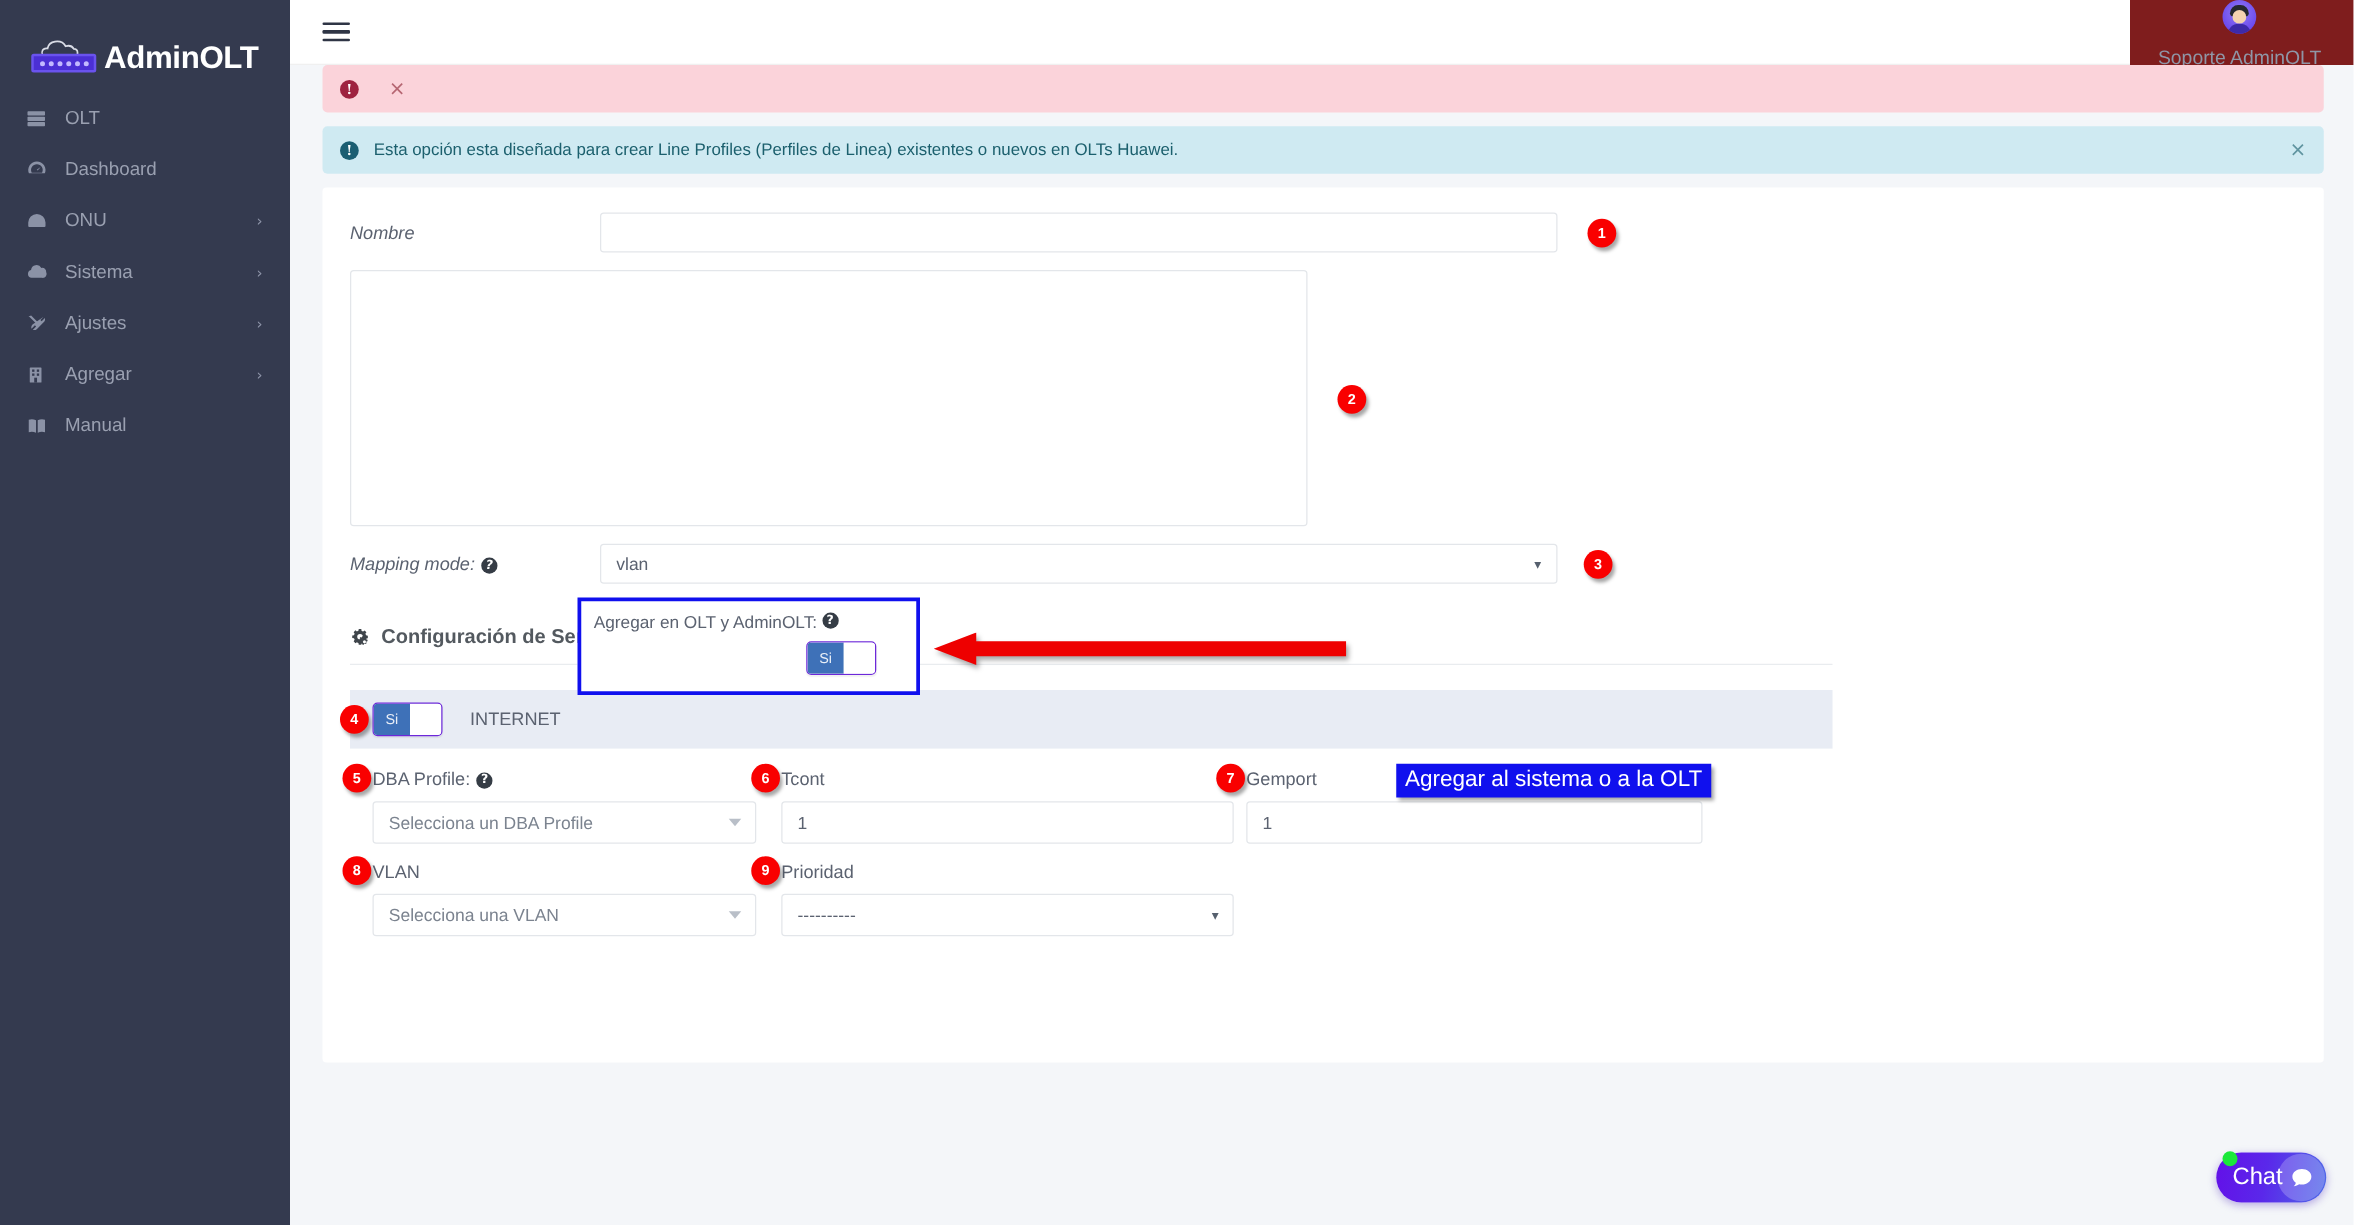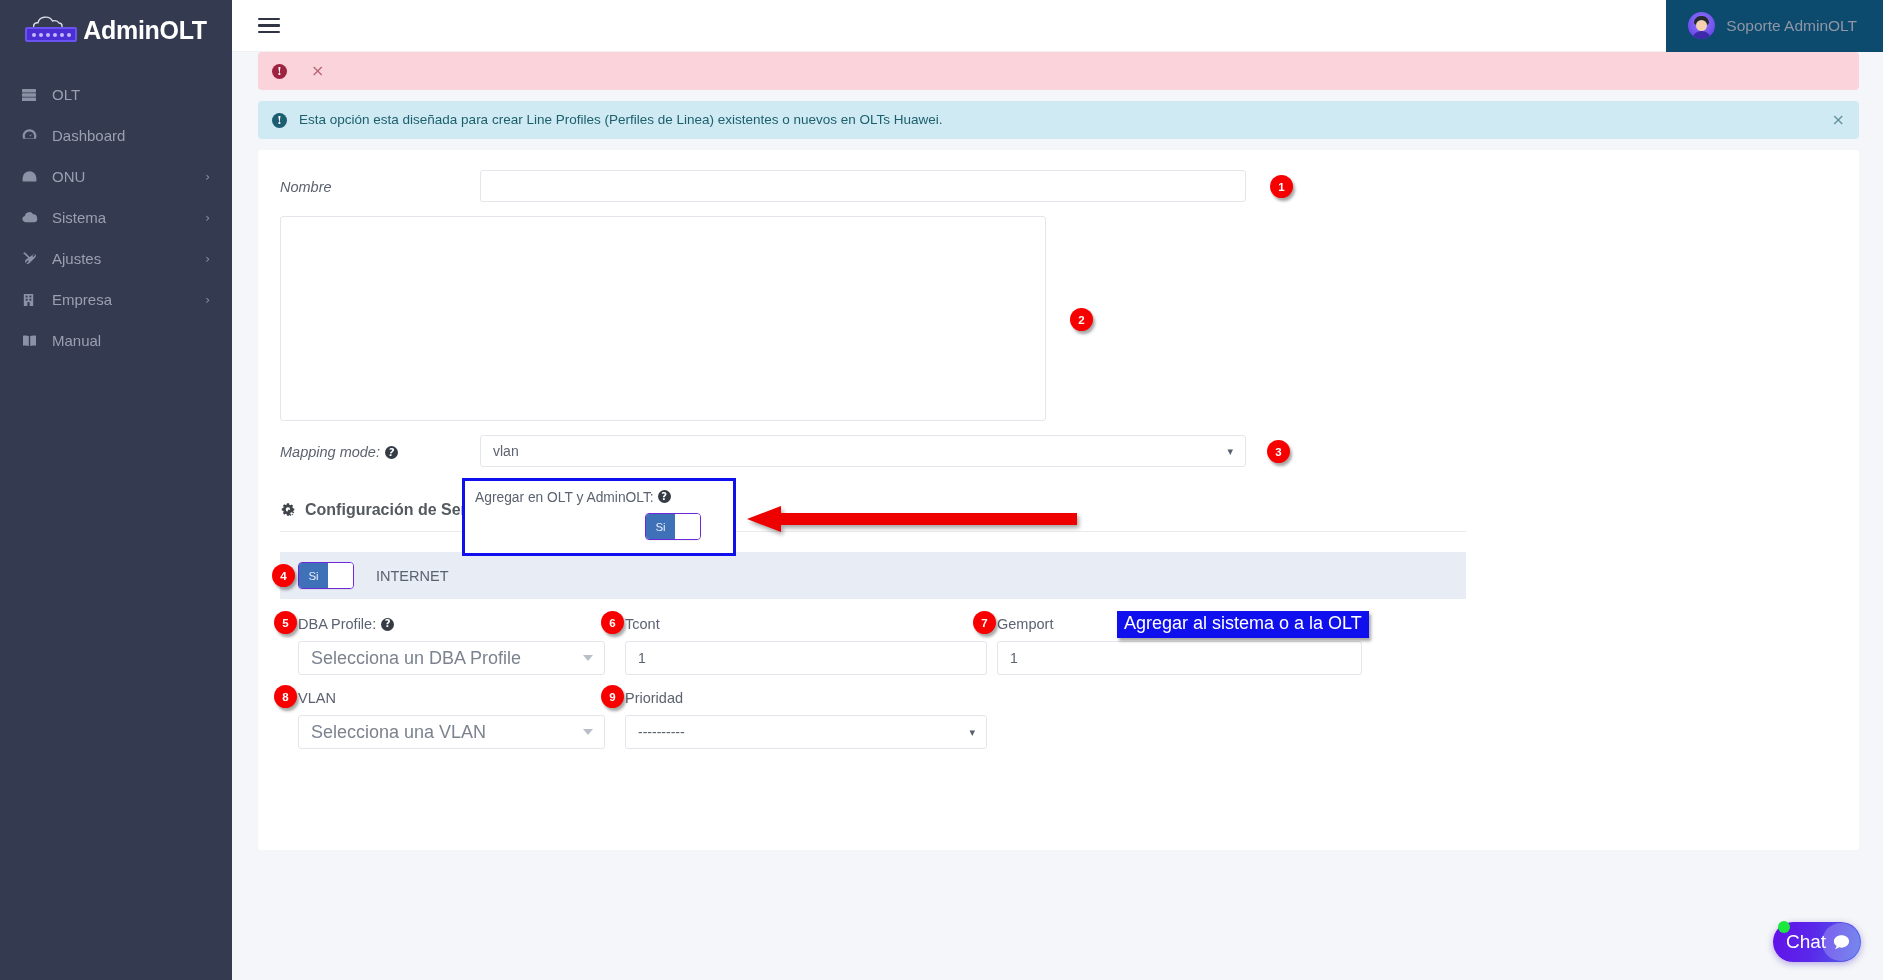"AdminOLT" .brand { align-items: center -> flex-end }
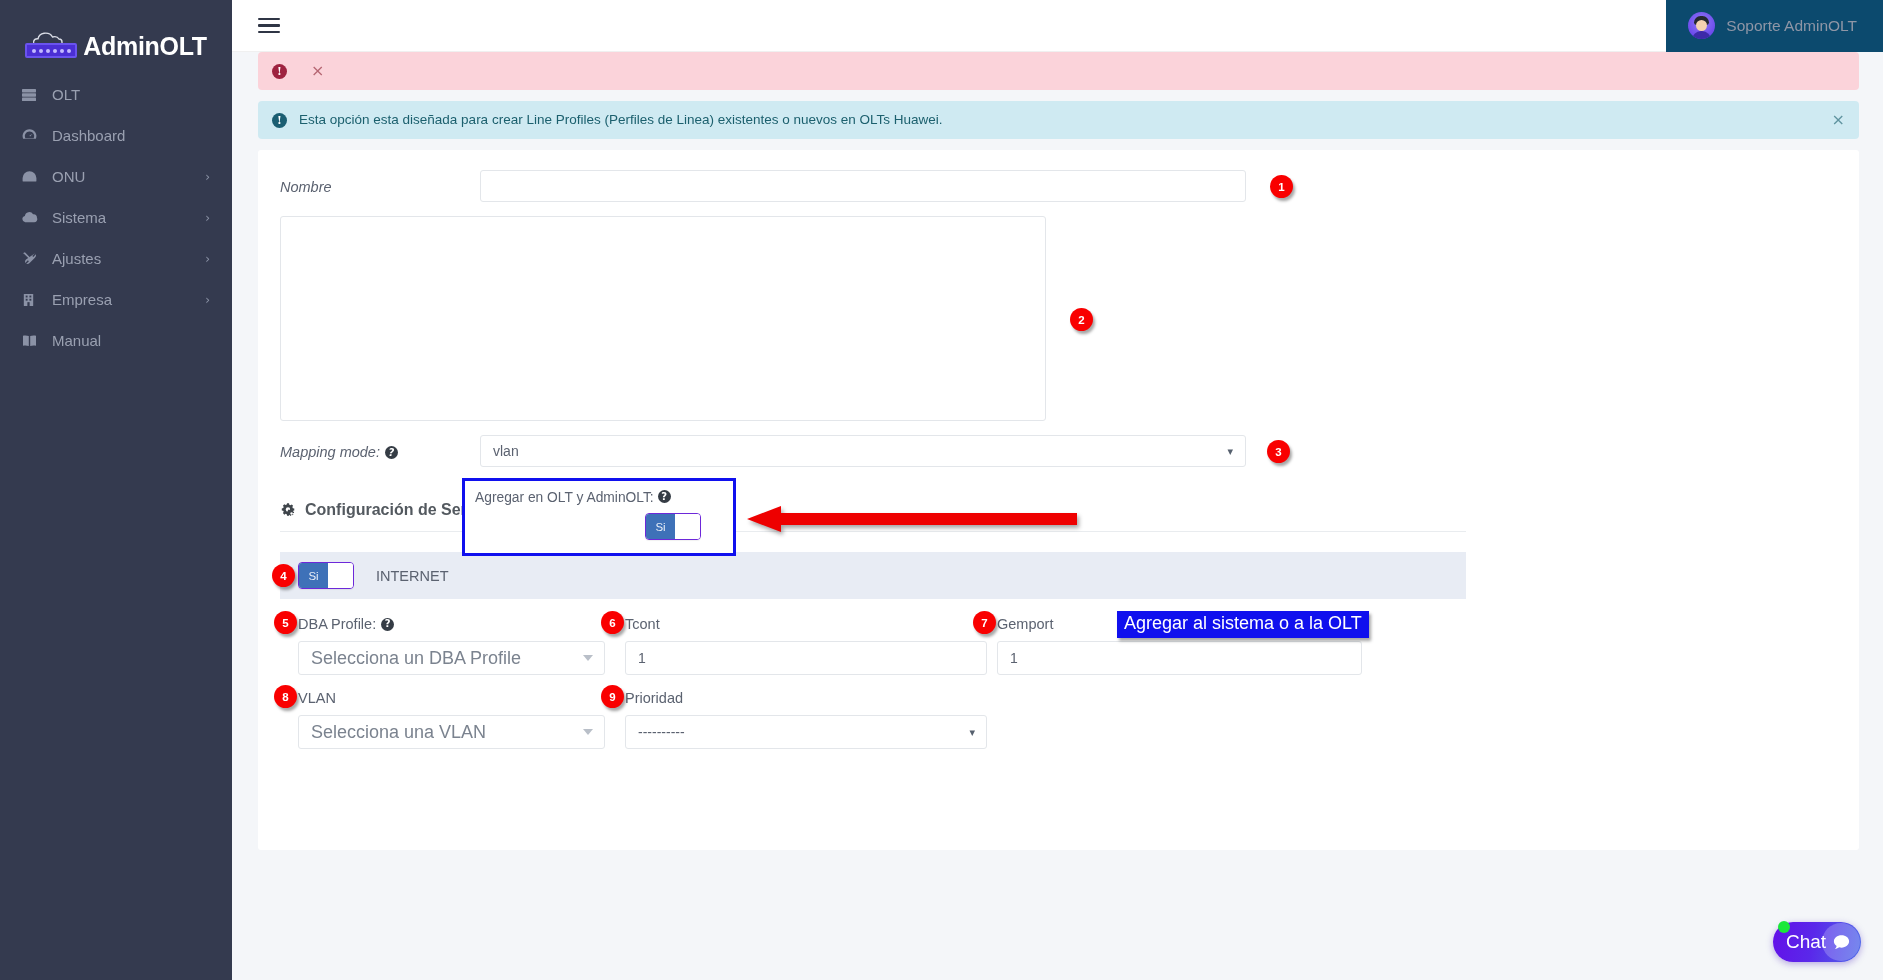"Soporte AdminOLT" .user-box { background: #0c4a6e -> #7f1d1d; flex-direction: none -> column }
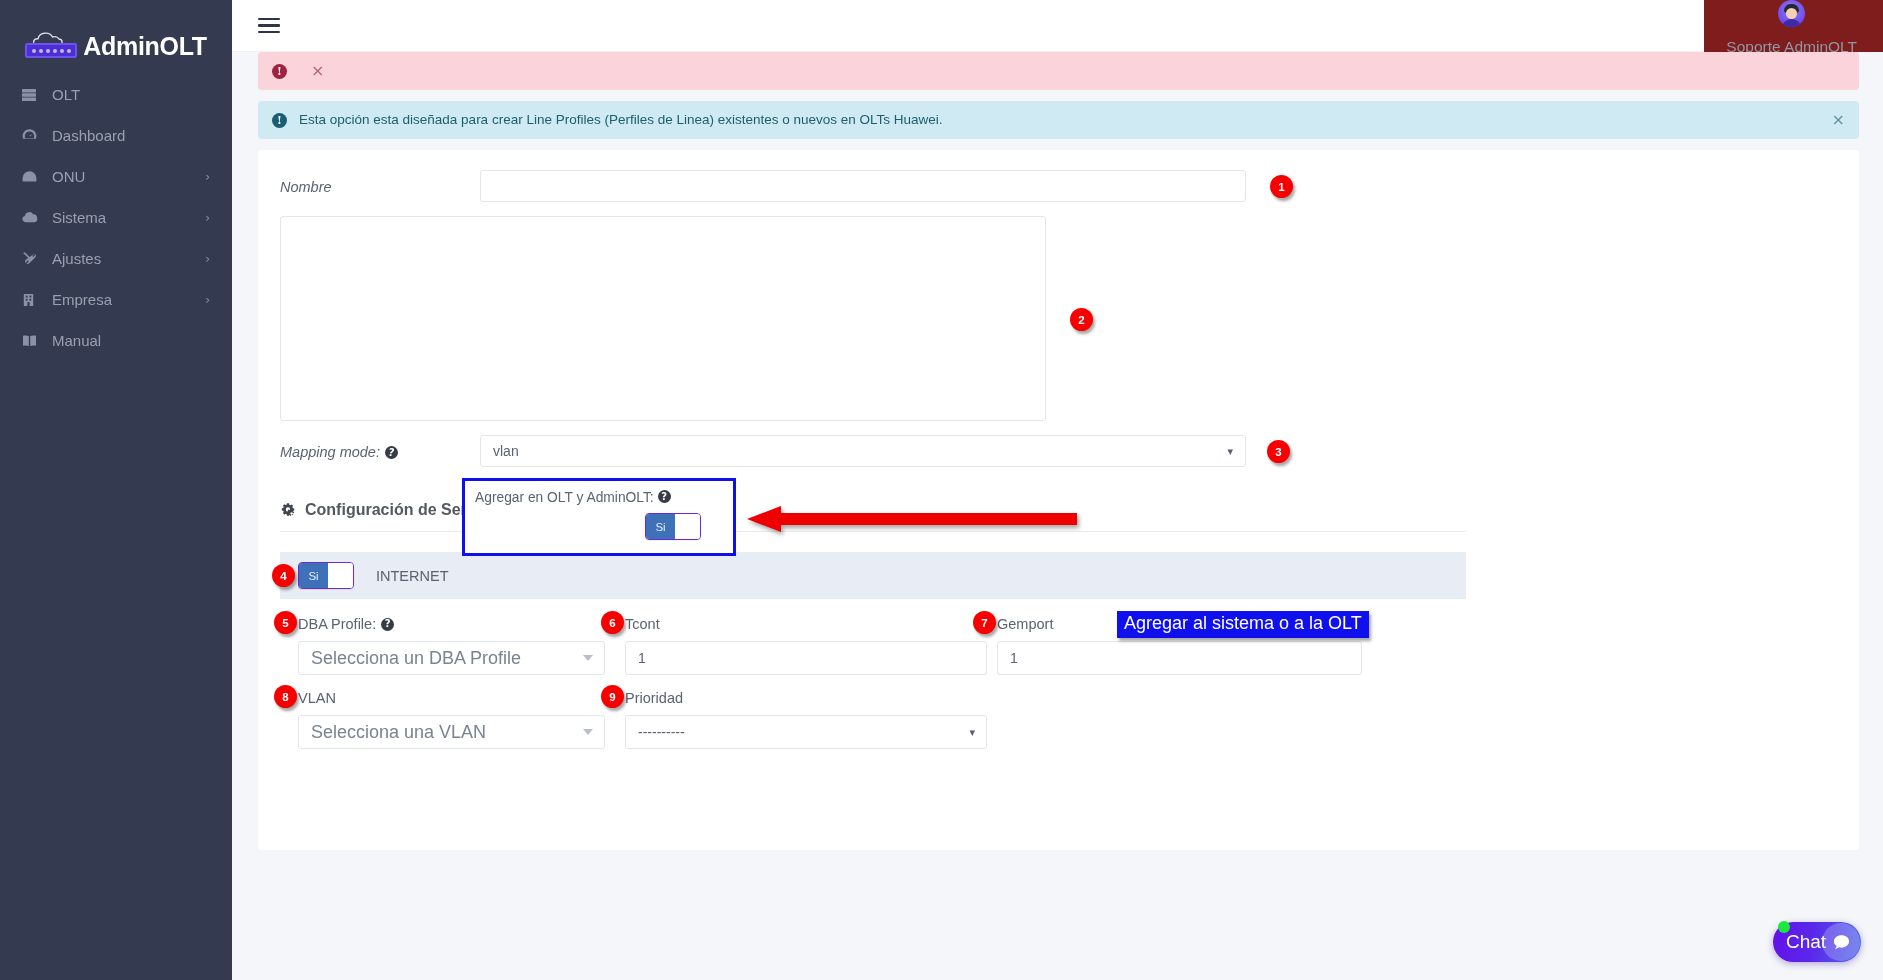"Empresa" span.nav-label { text: Empresa -> Agregar }
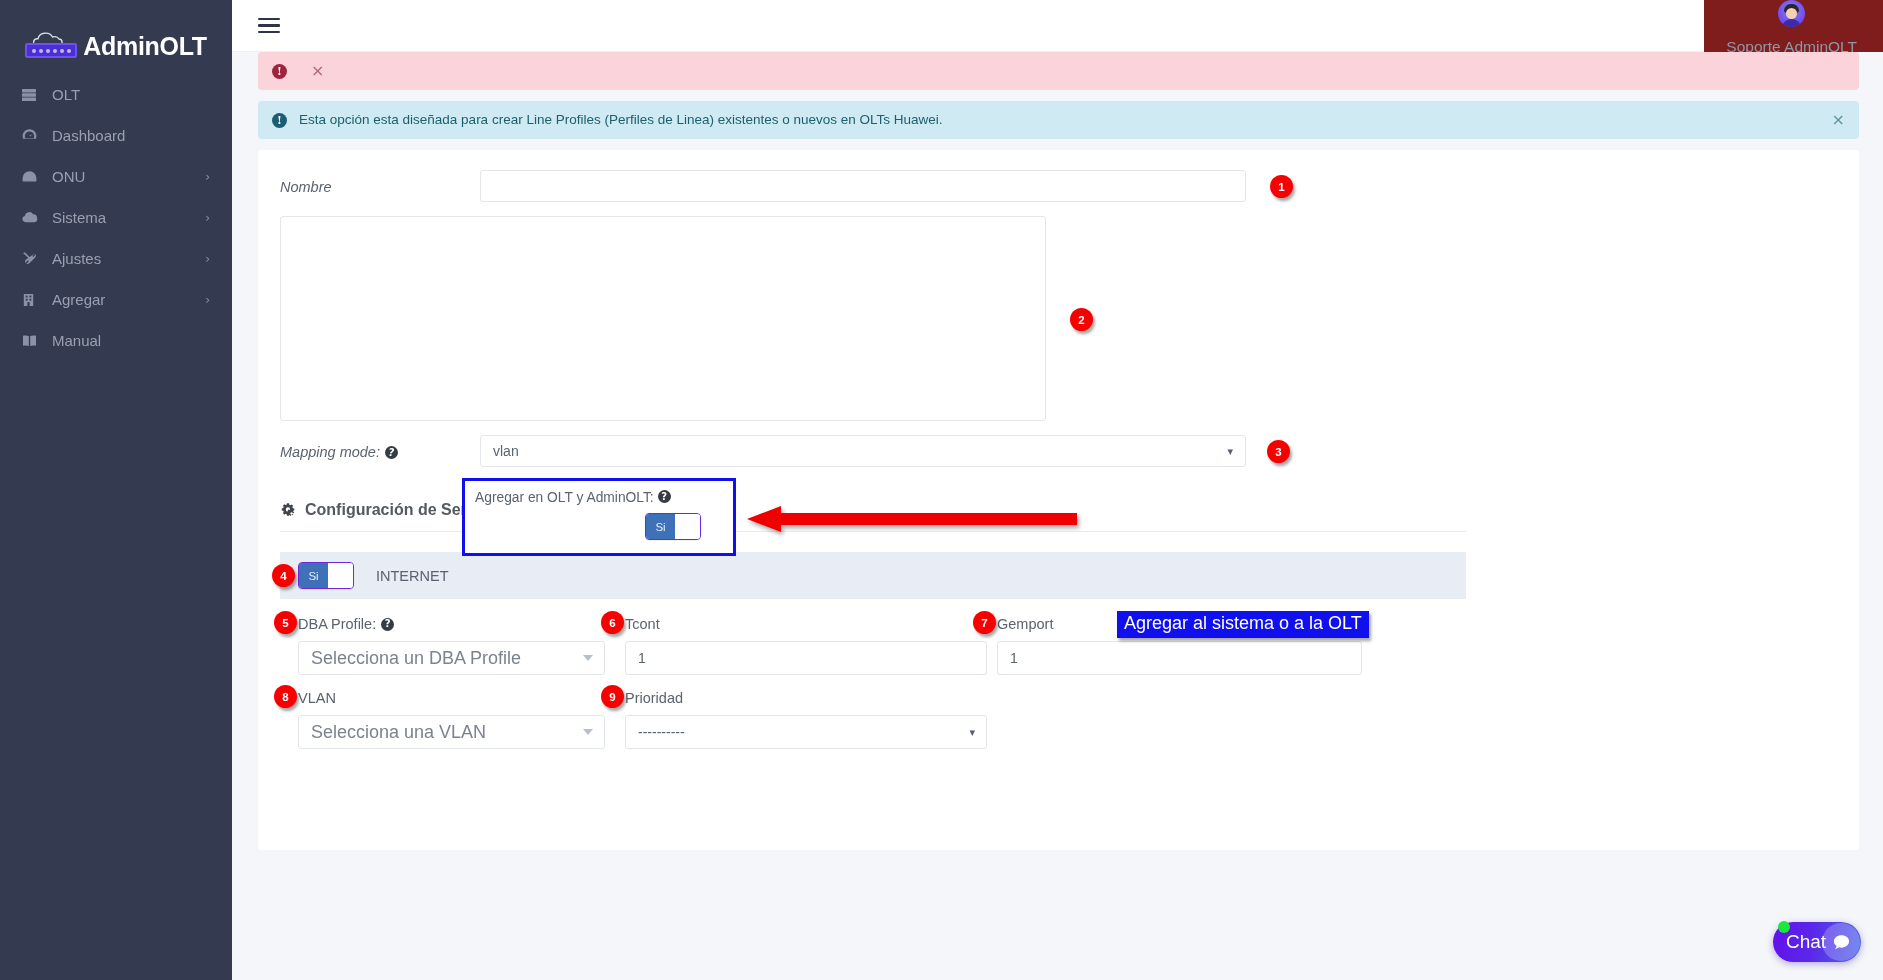"Selecciona un DBA Profile" .select2 { font-size: 18px -> 14px }
